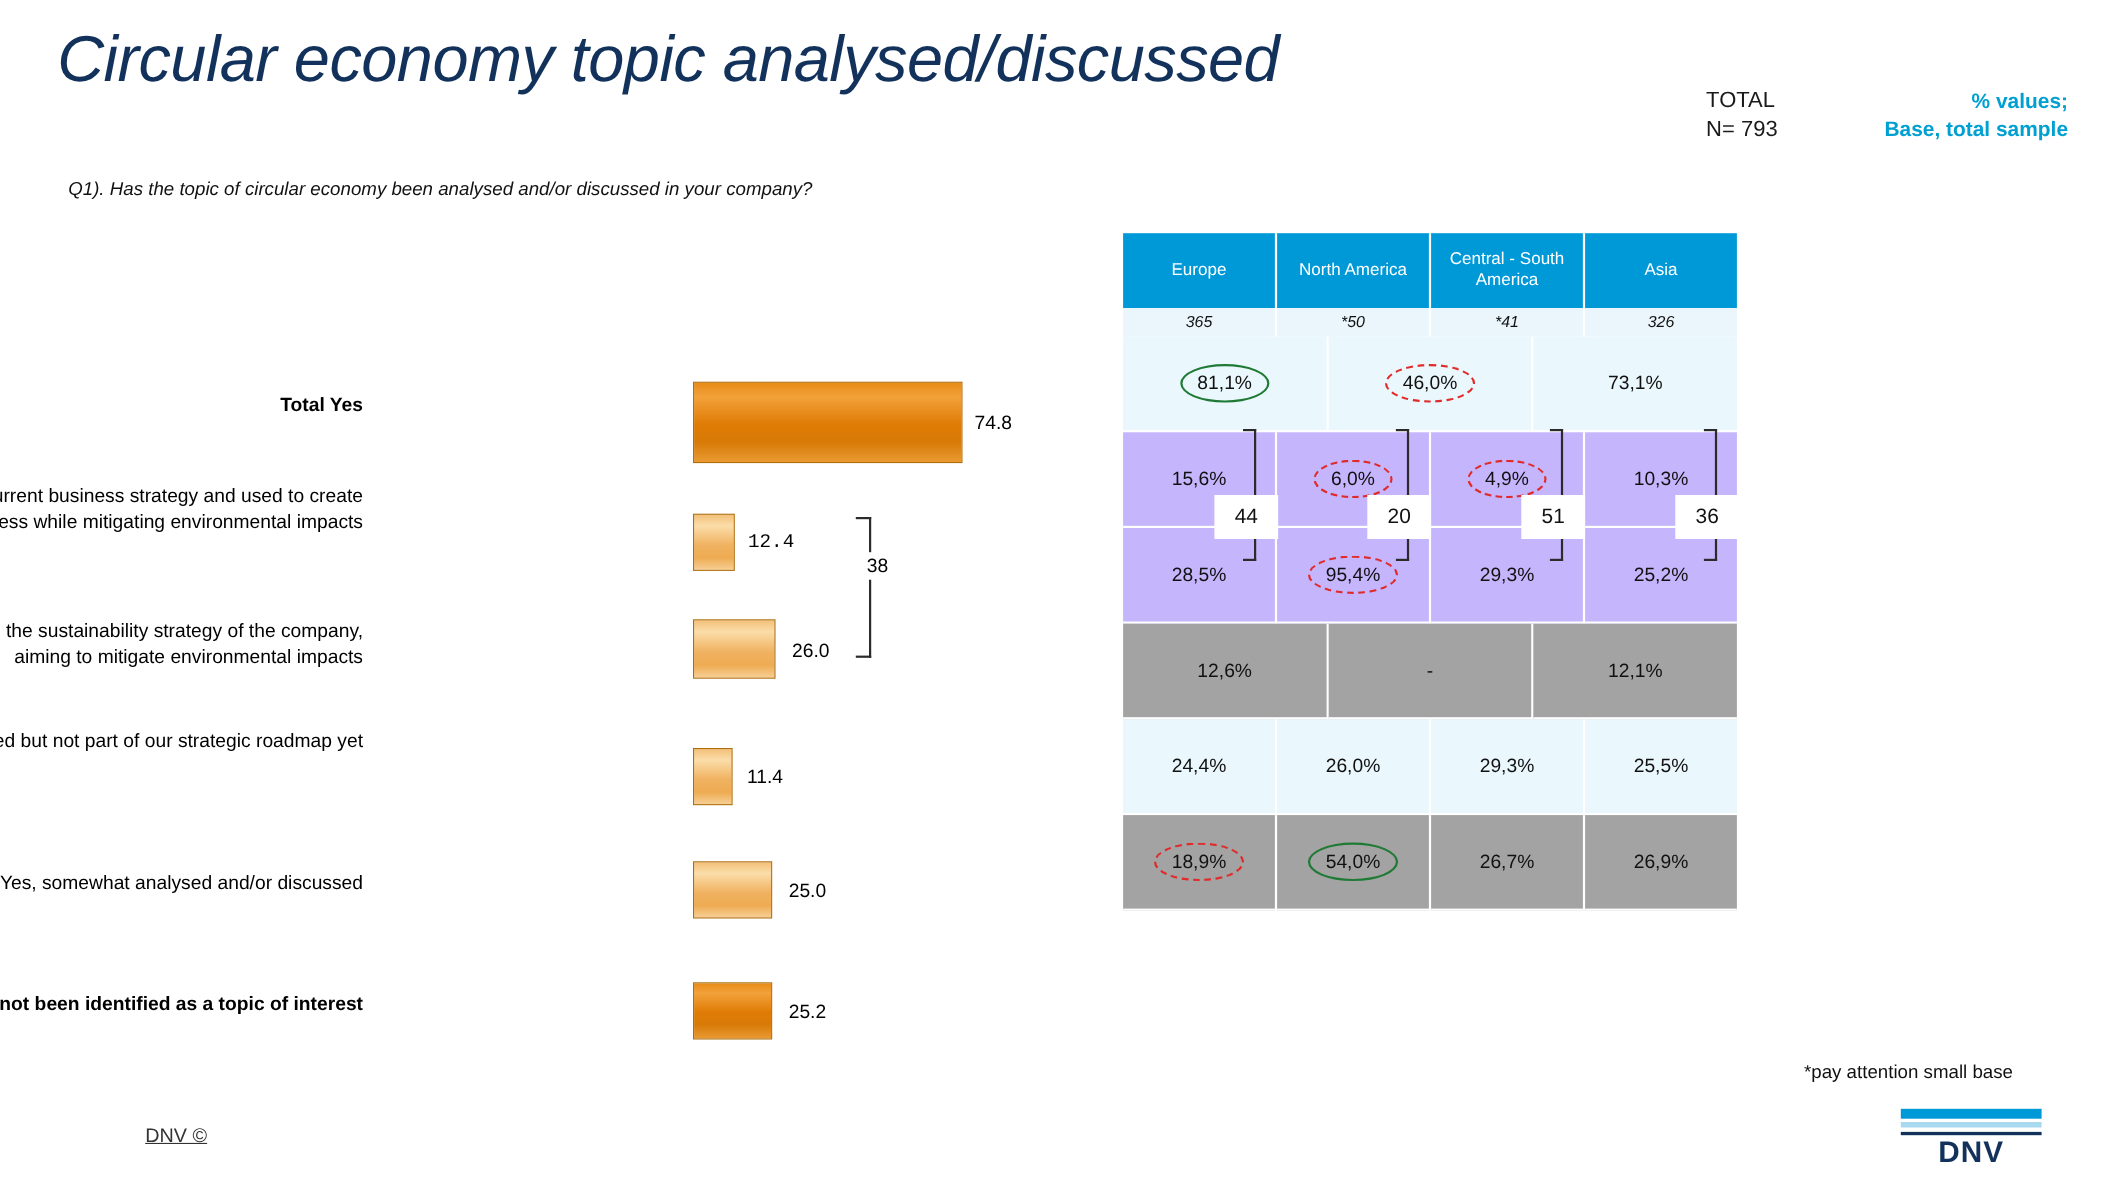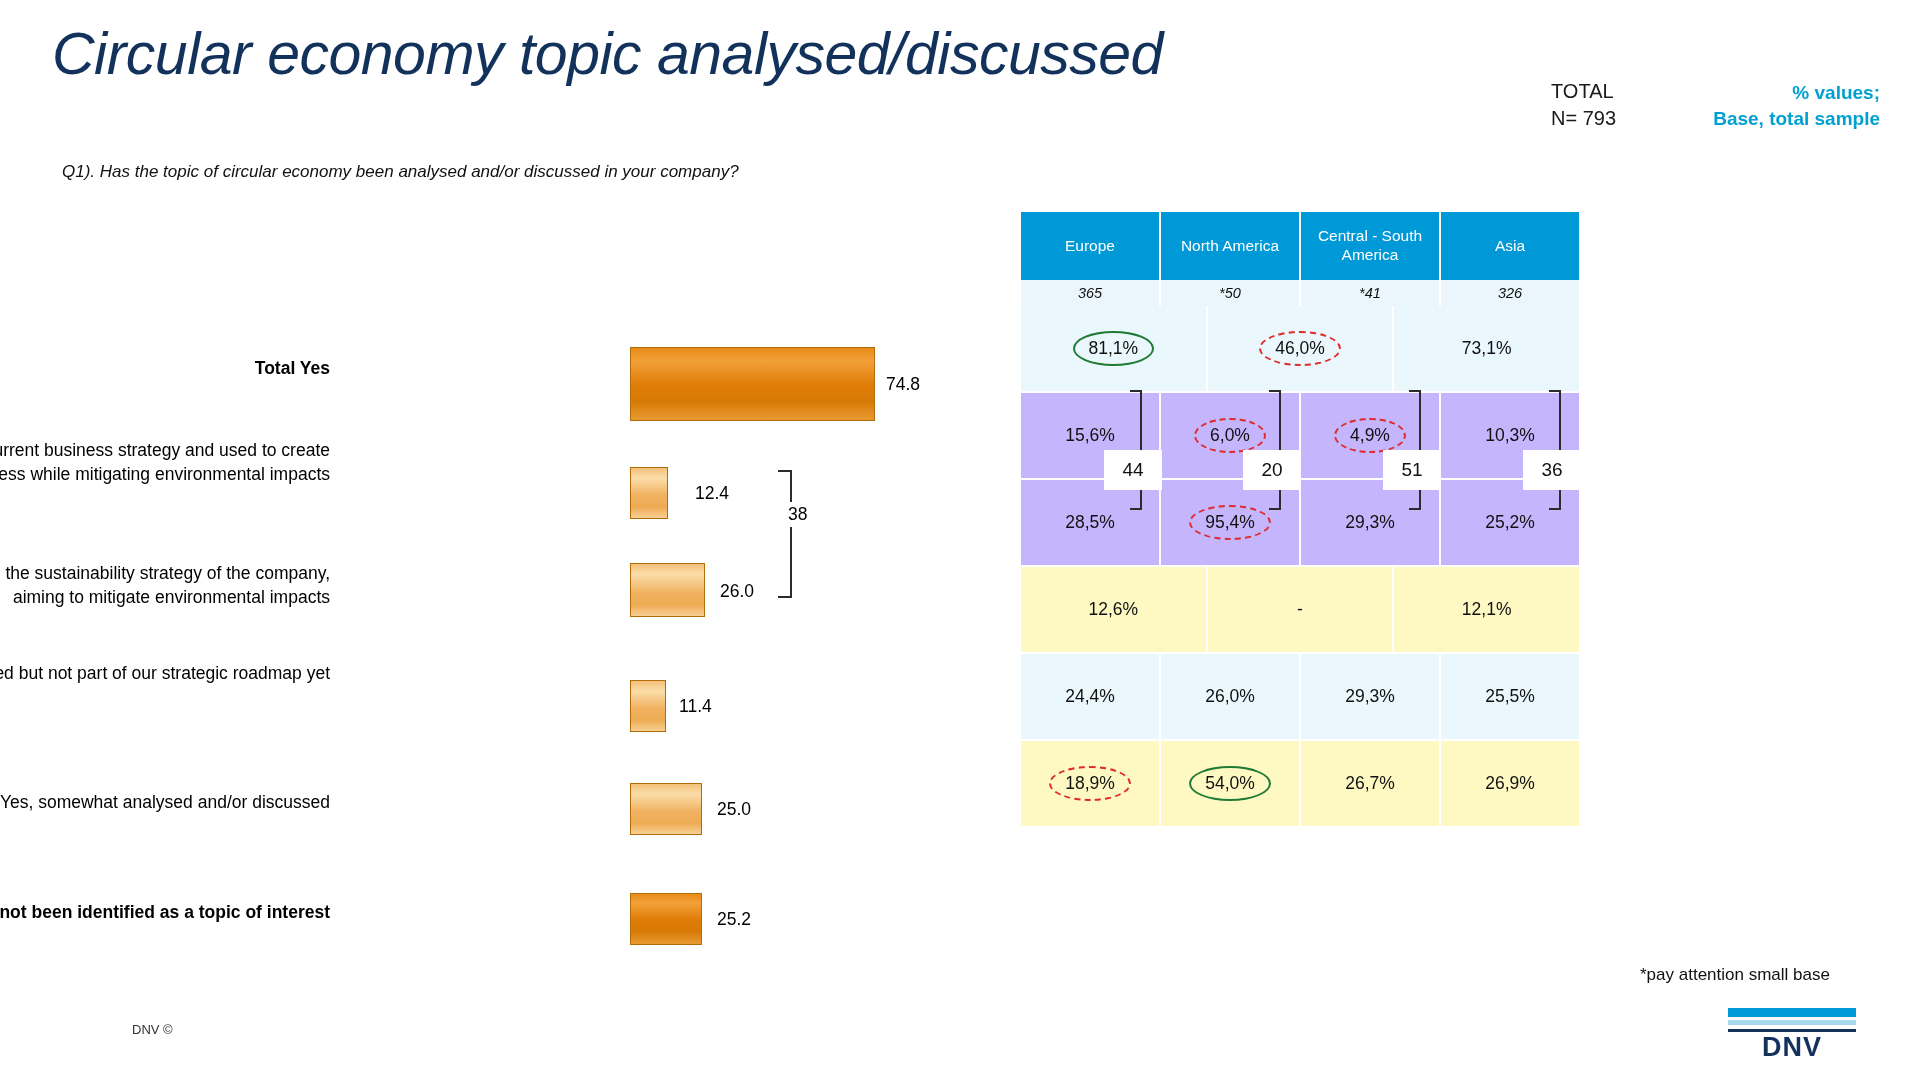"12.4" div.bar-value { font-family: none -> Liberation Mono, monospace; left: 675px -> 660px }
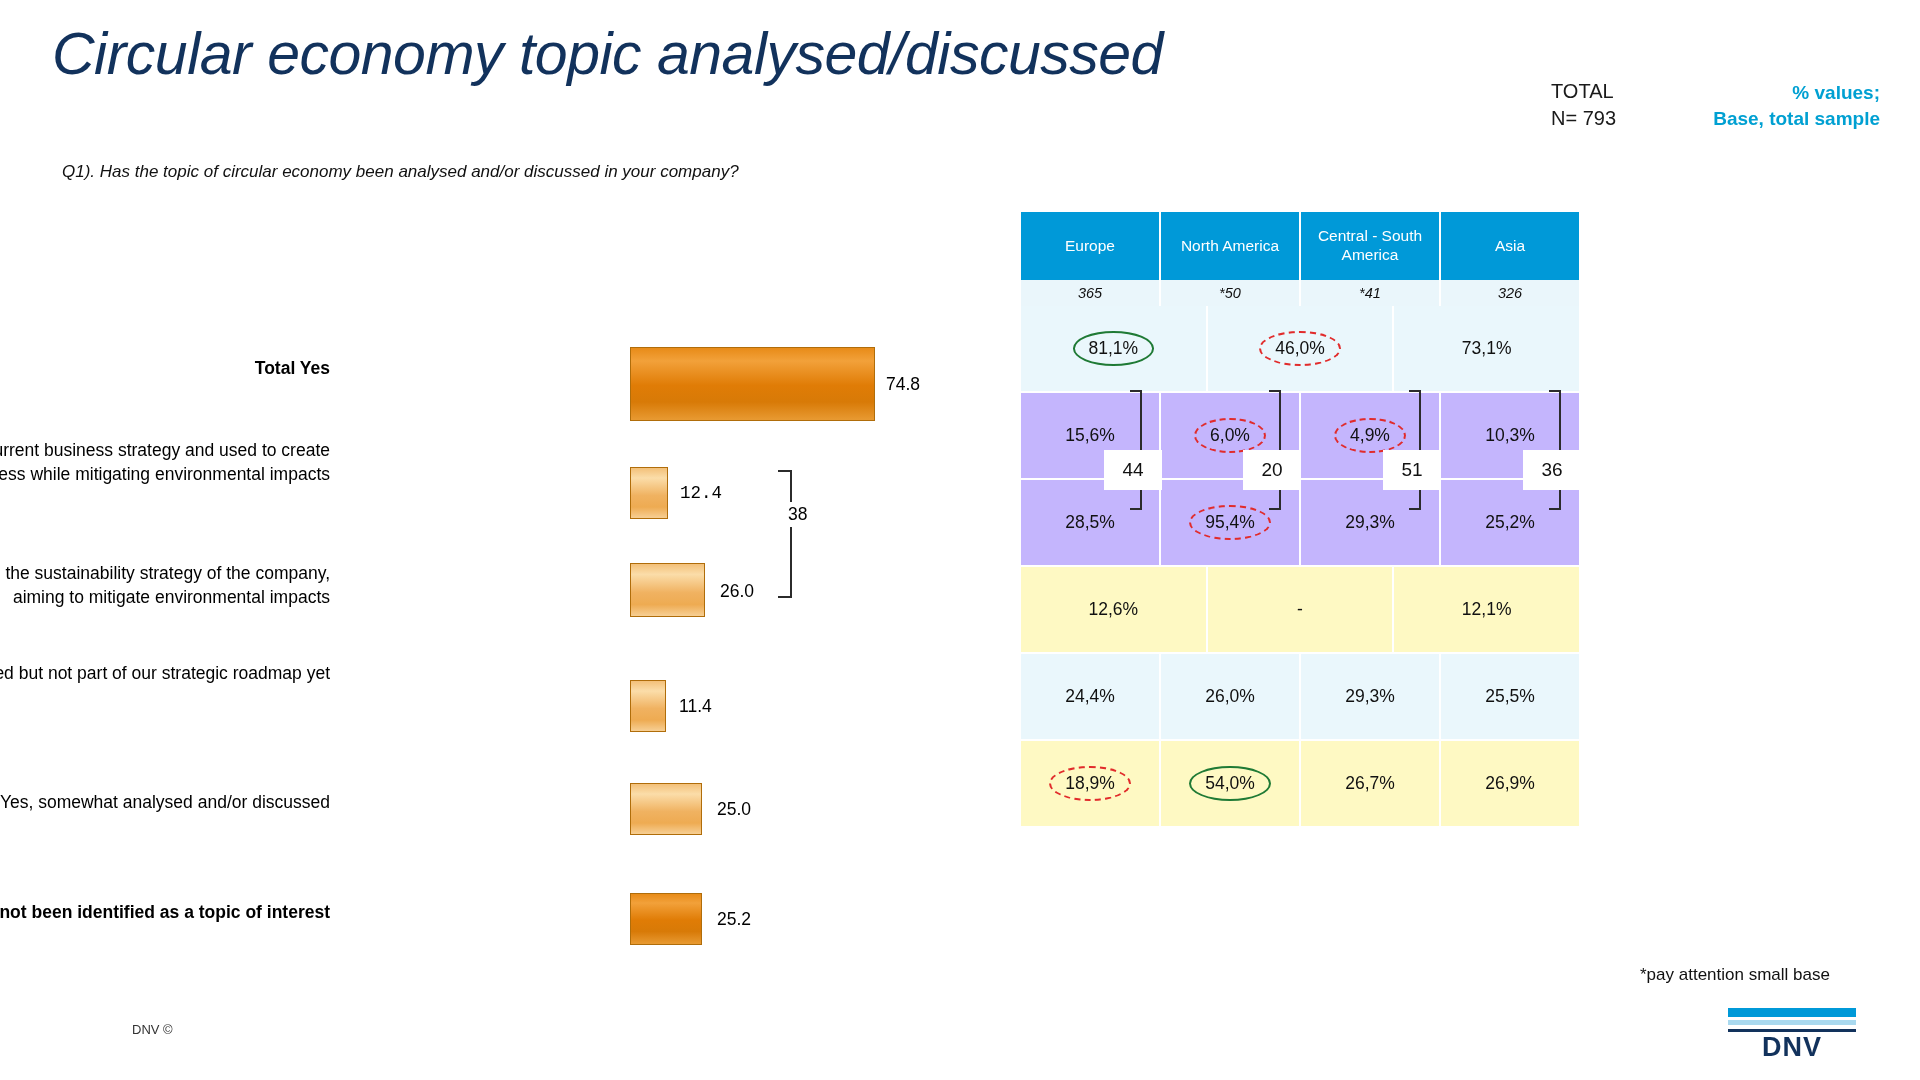"12,6%" .shade-c { background: #fef9c3 -> #a3a3a3 }
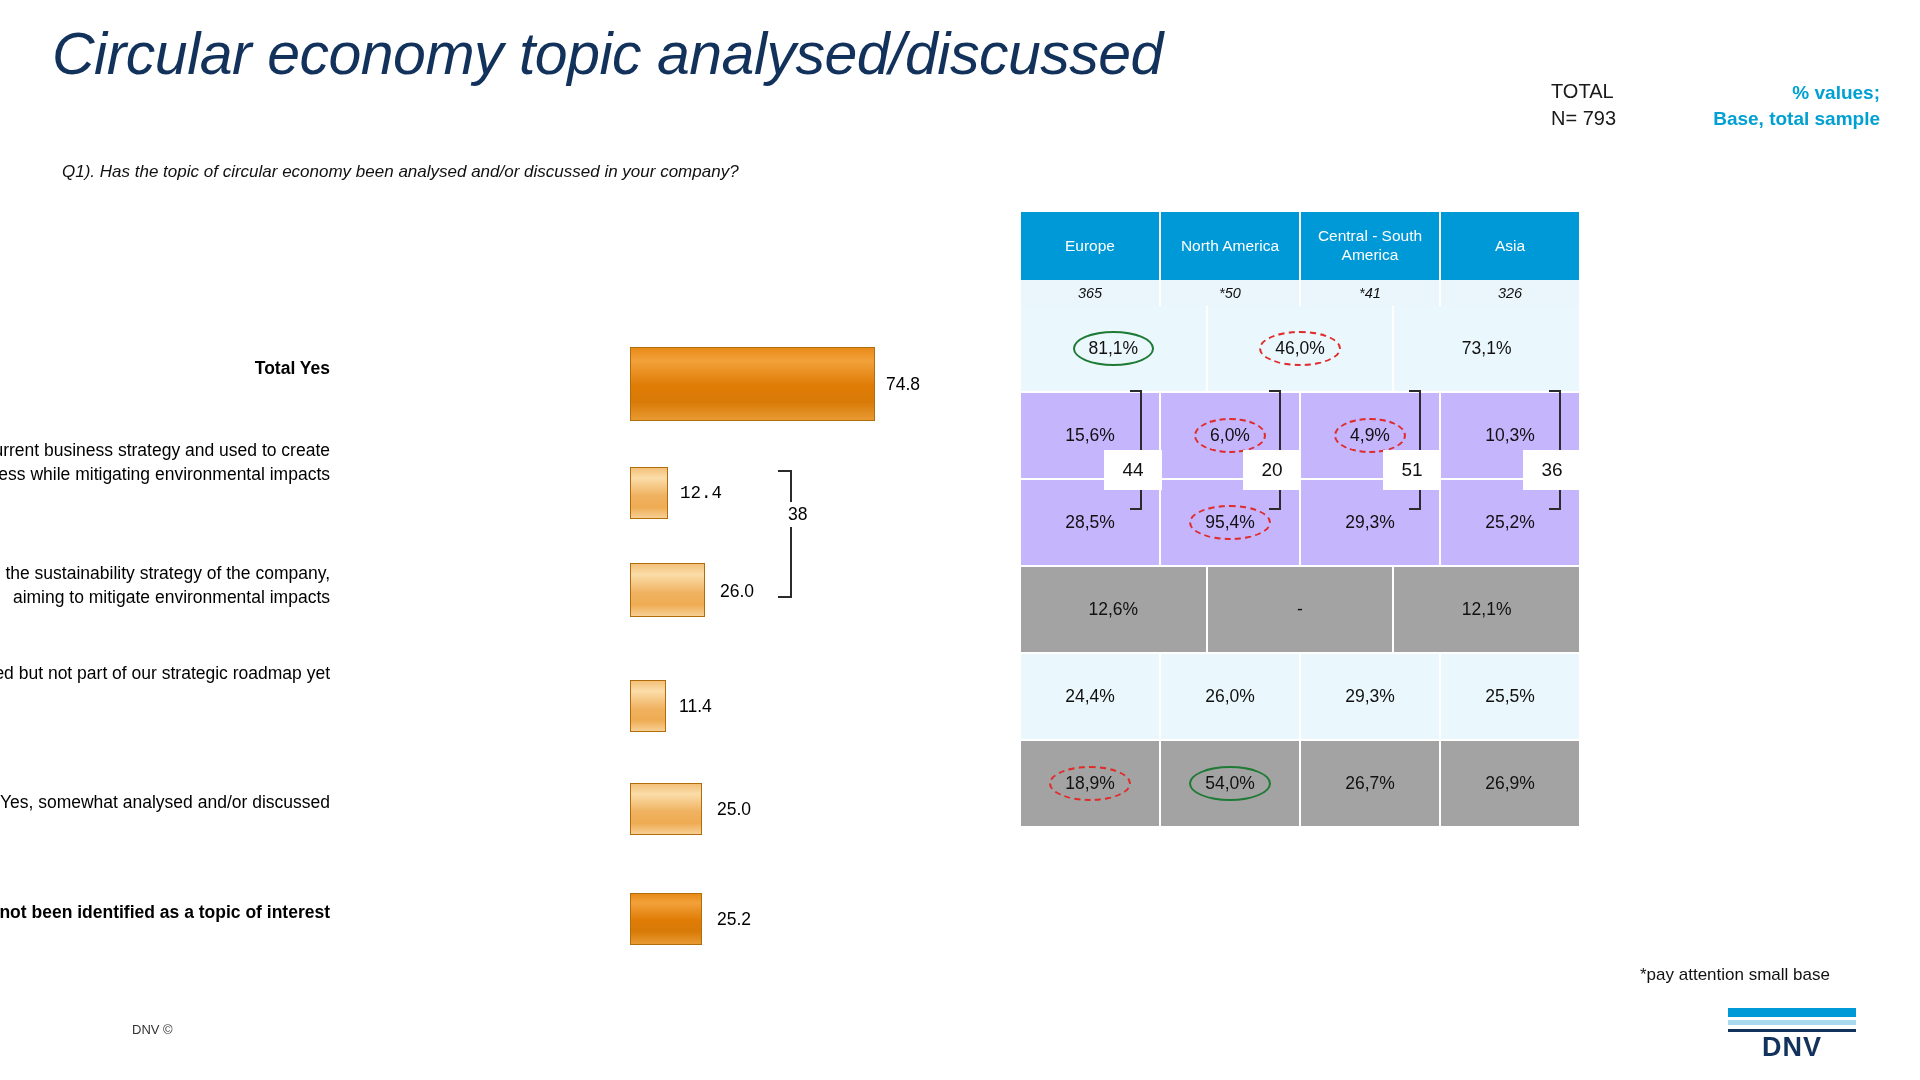"DNV ©" #dnv-copy { font-size: 13px -> 18px; text-decoration: none -> underline }
